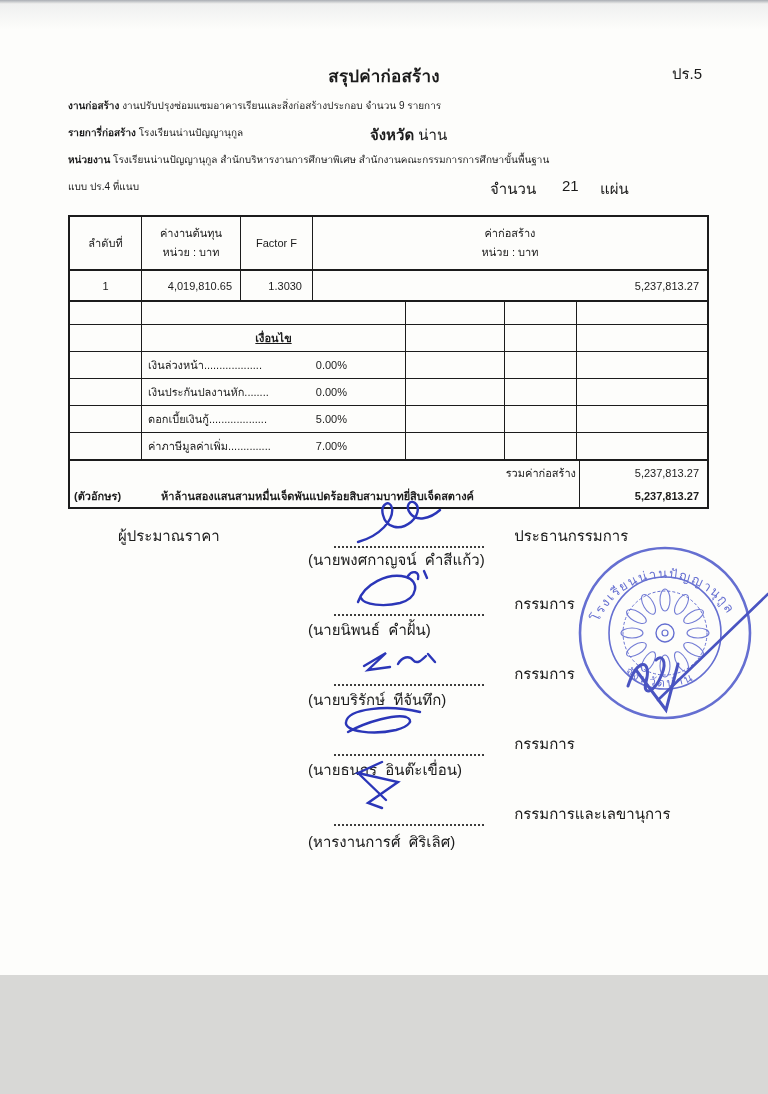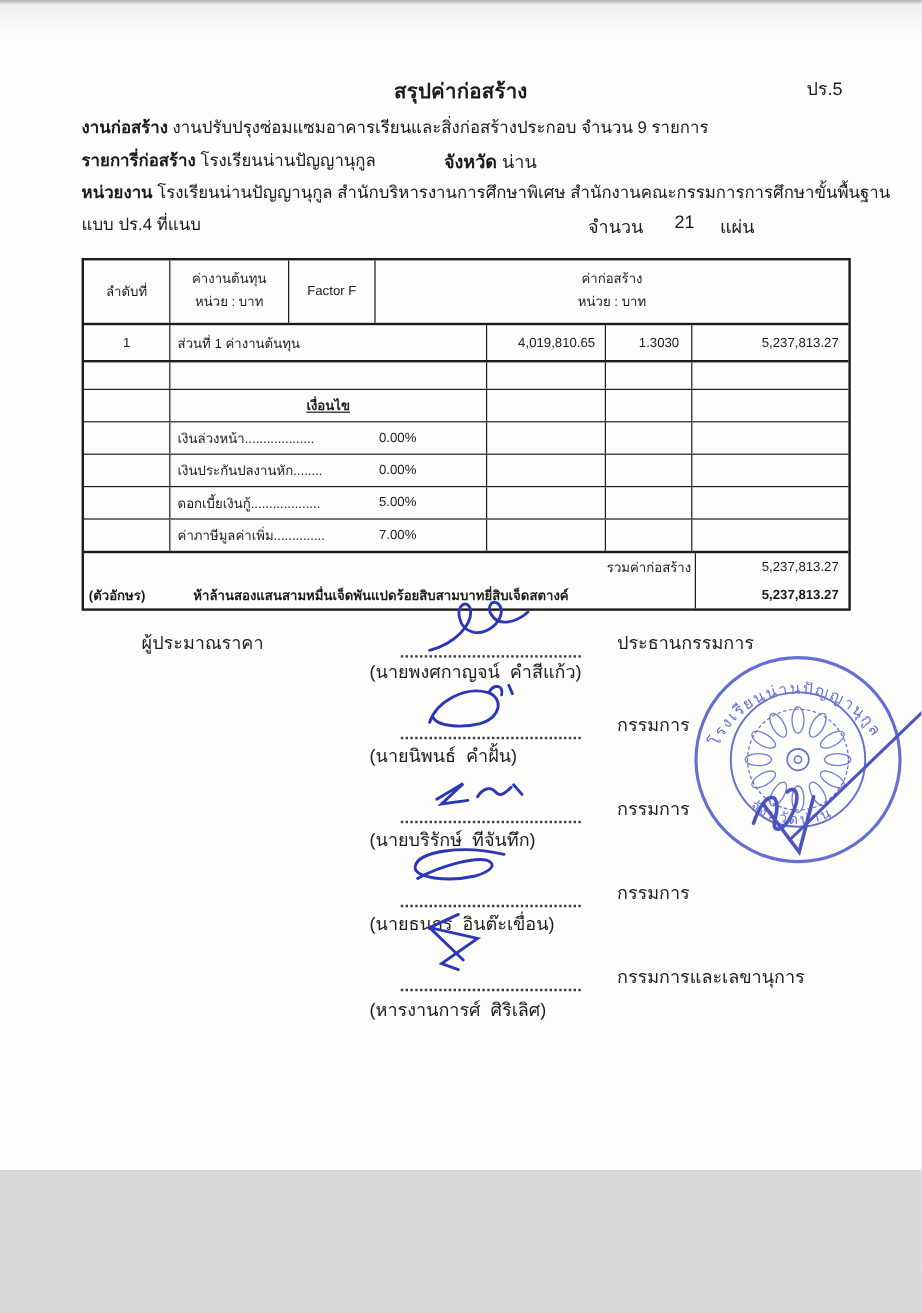"งานก่อสร้าง" .field-line { font-size: 14px -> 10px }
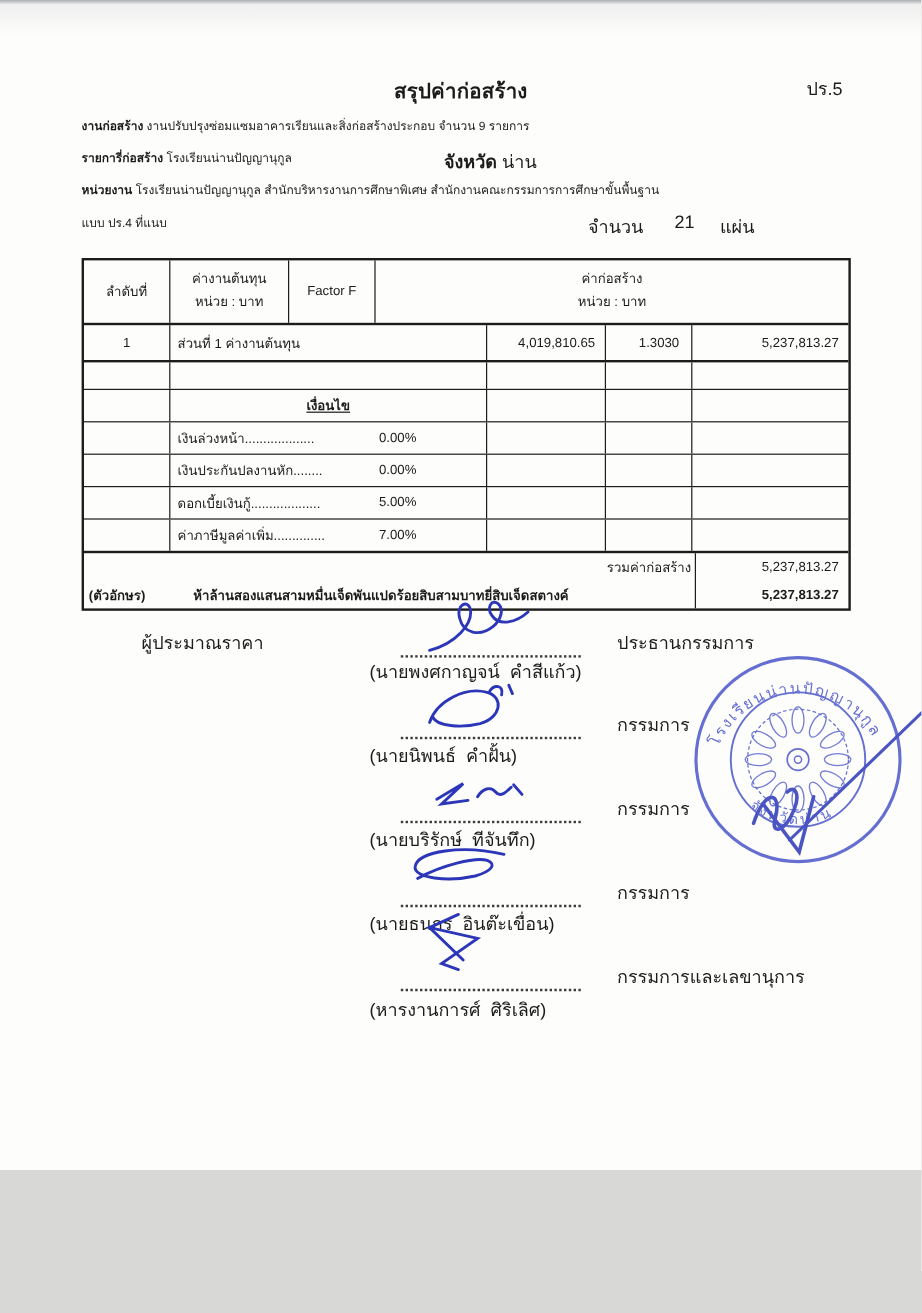"ส่วนที่ 1 ค่างานต้นทุน" div.cell { html: <div>ส่วนที่ 1 ค่างานต้นทุน</div> -> none }
